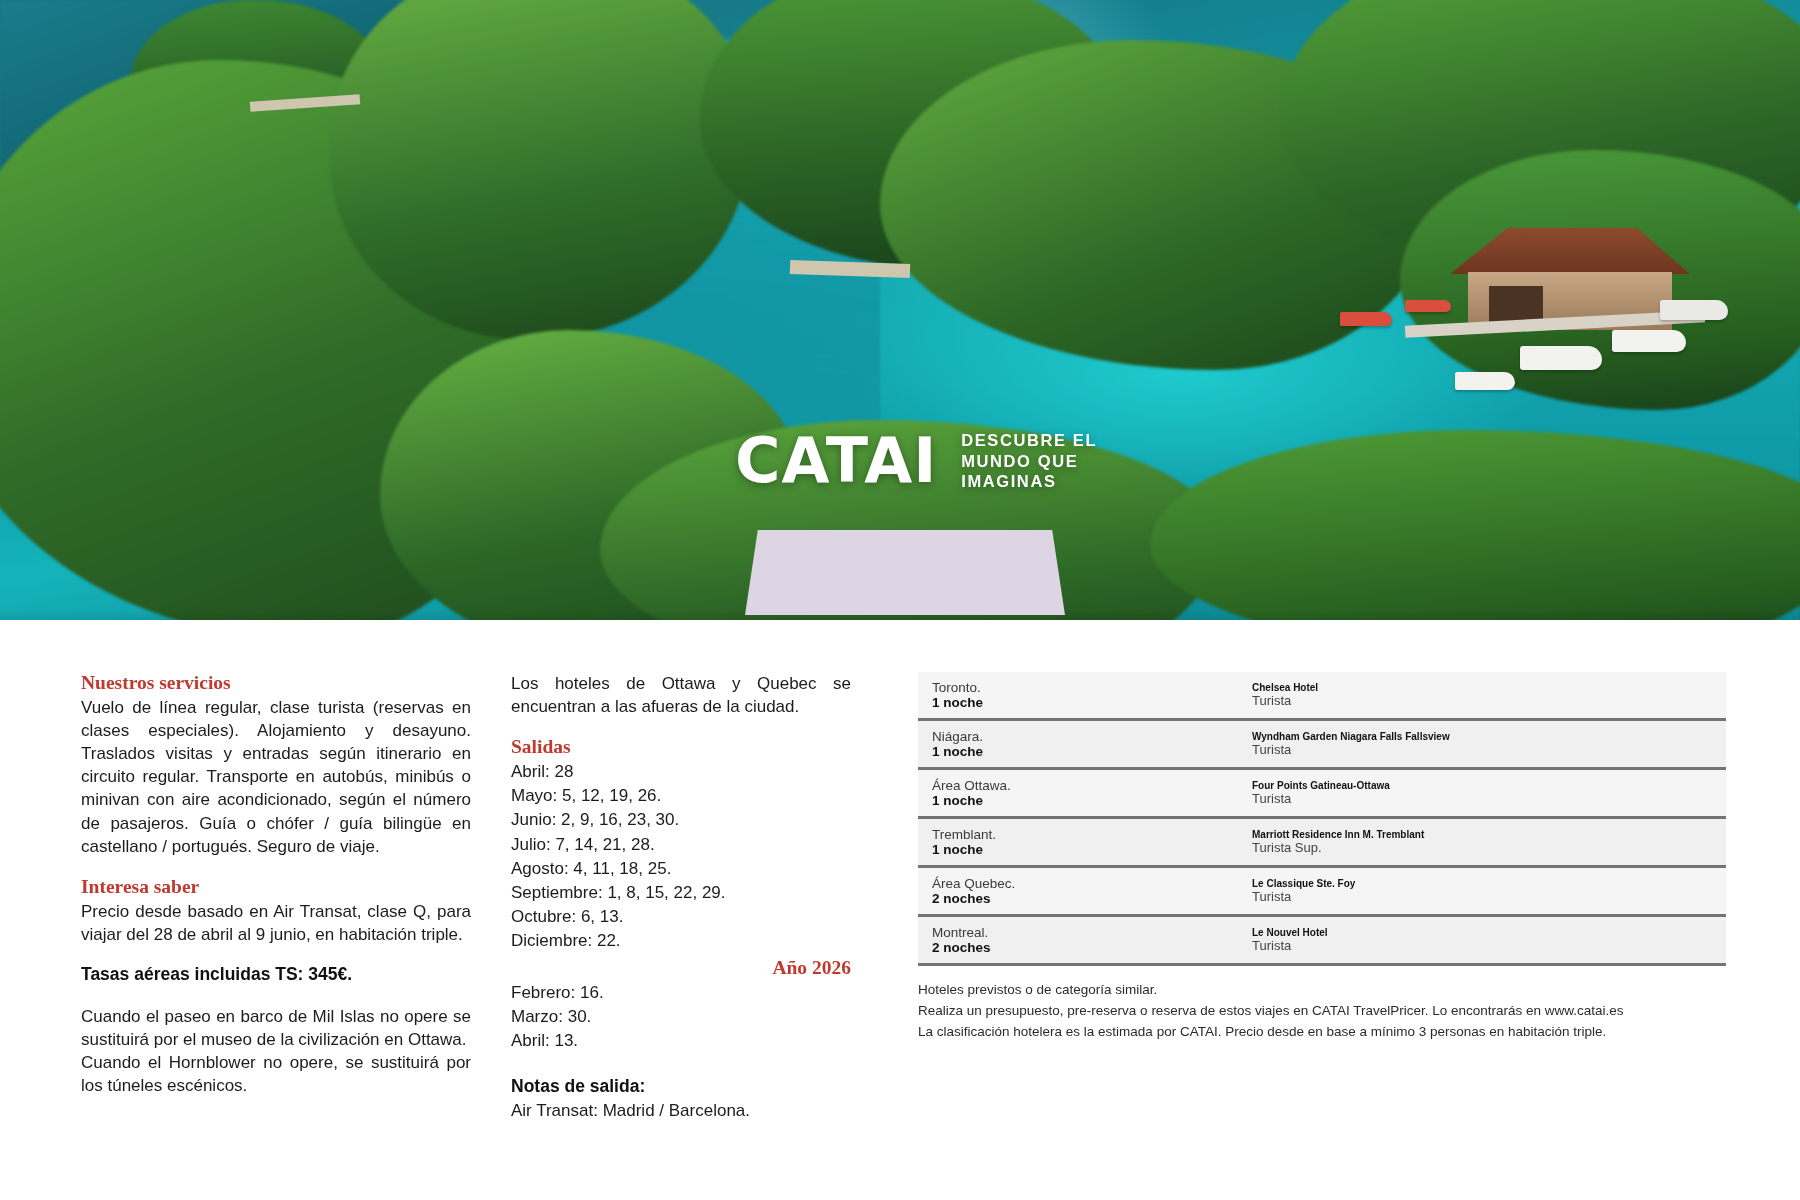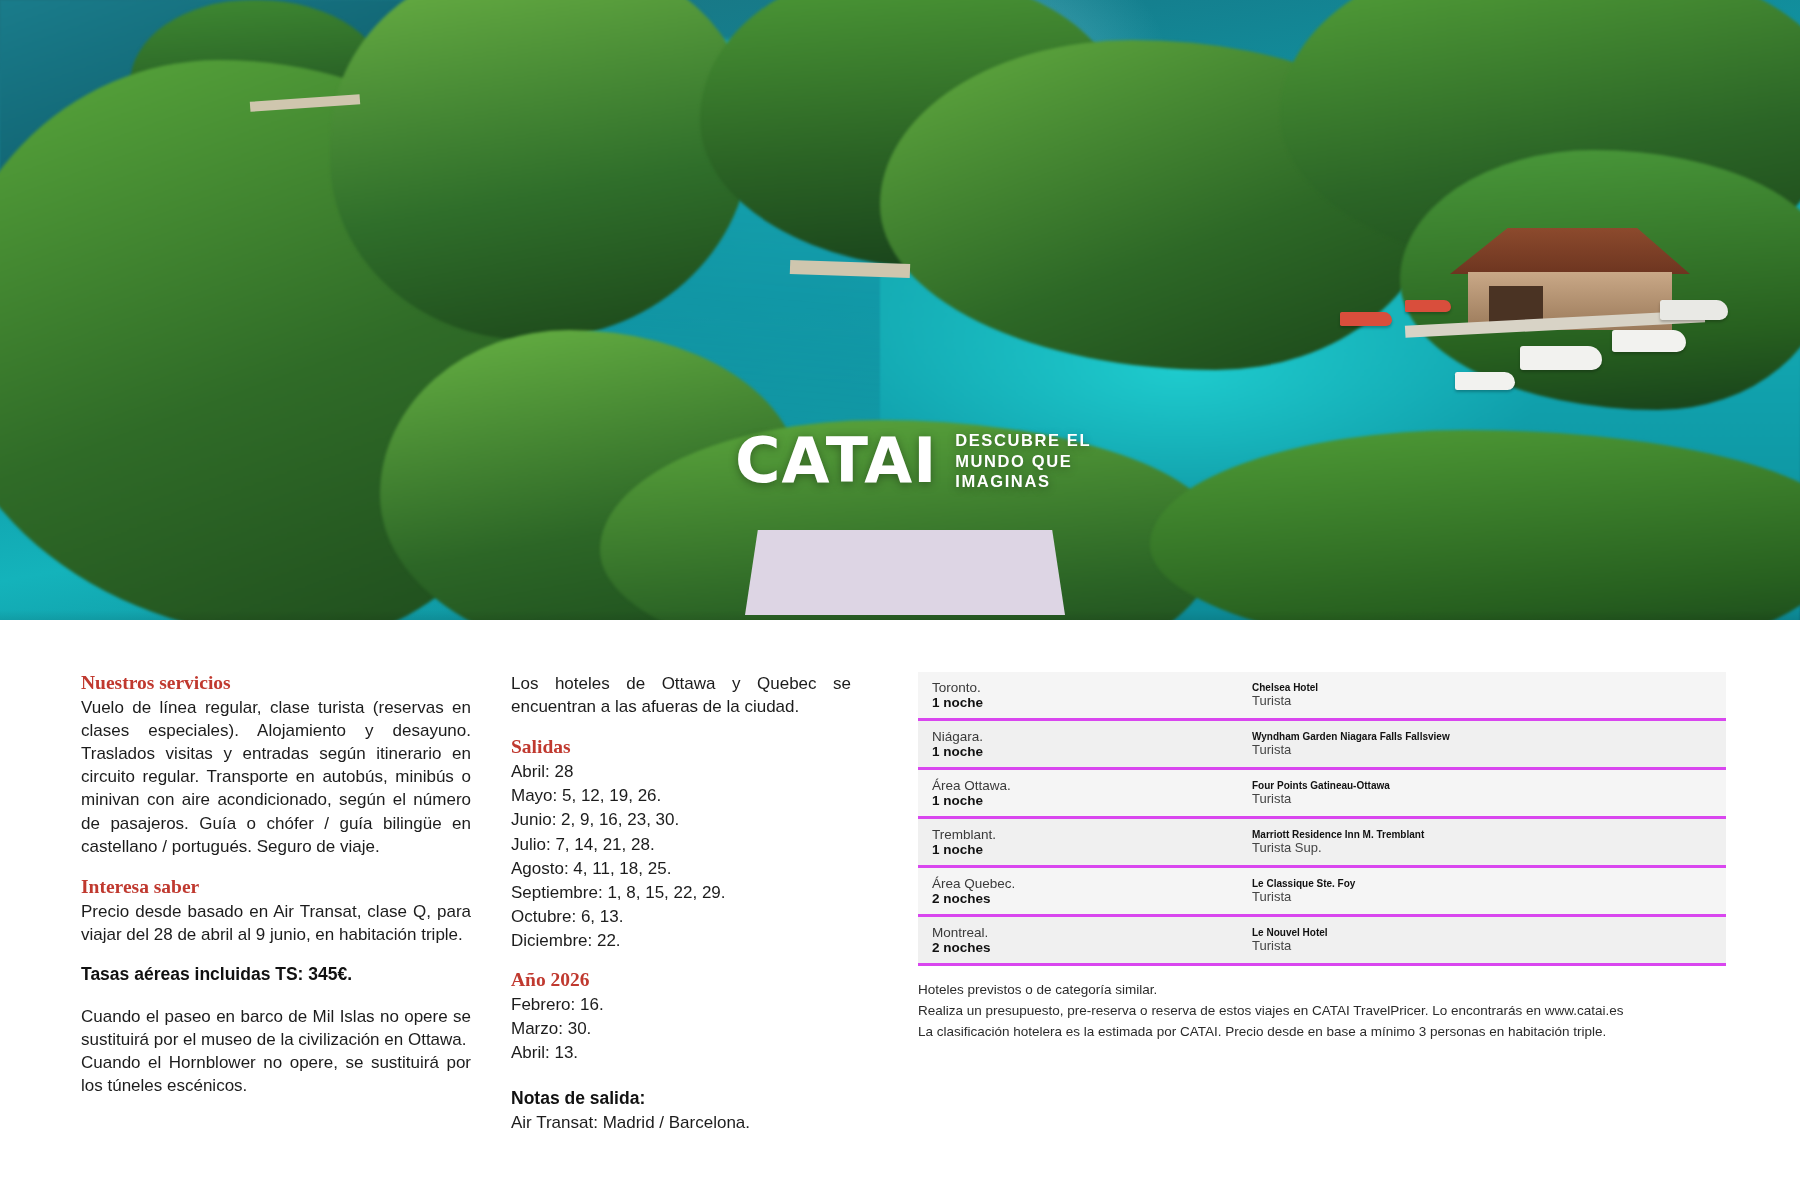"CATAI" .brand { gap: 18px -> 24px }
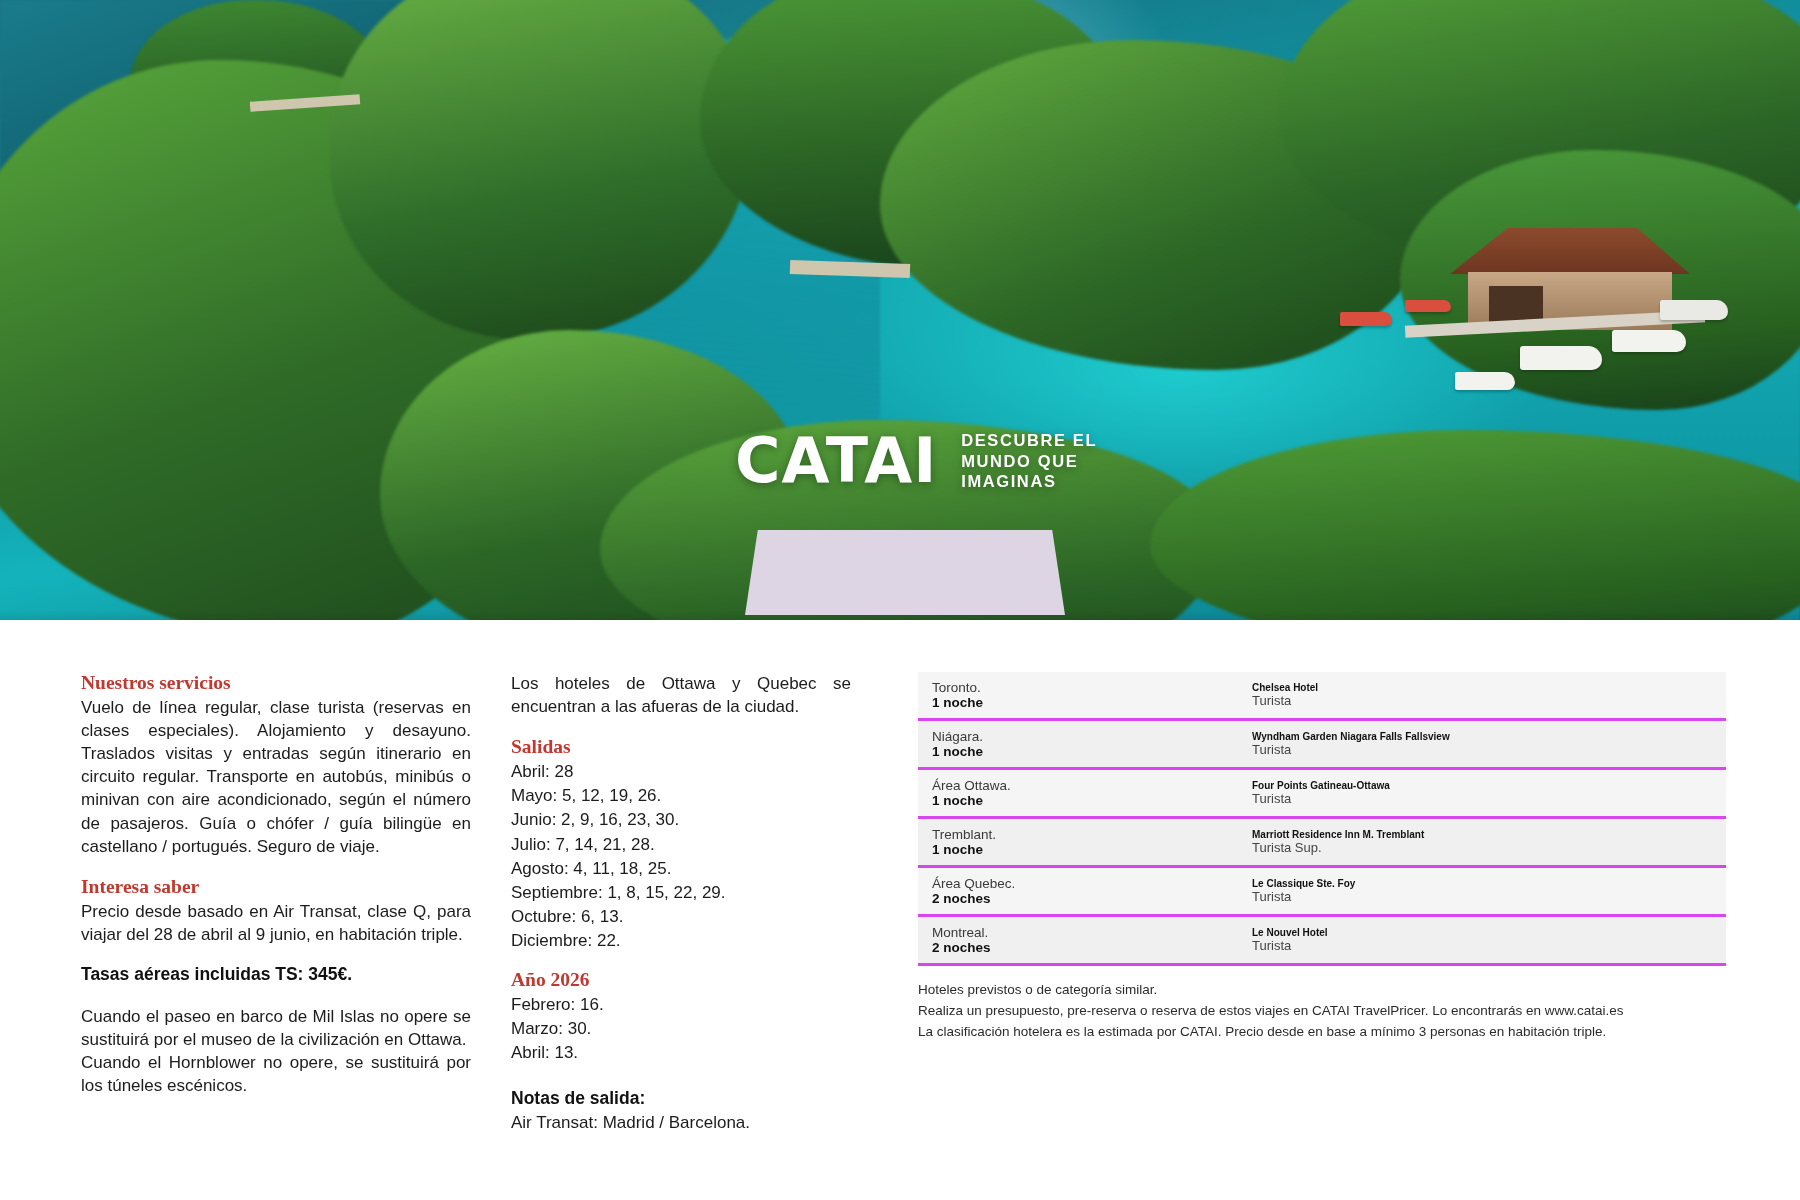"Toronto." table.hotels td { border-bottom: 3px solid #d946ef -> 3px solid #737373 }
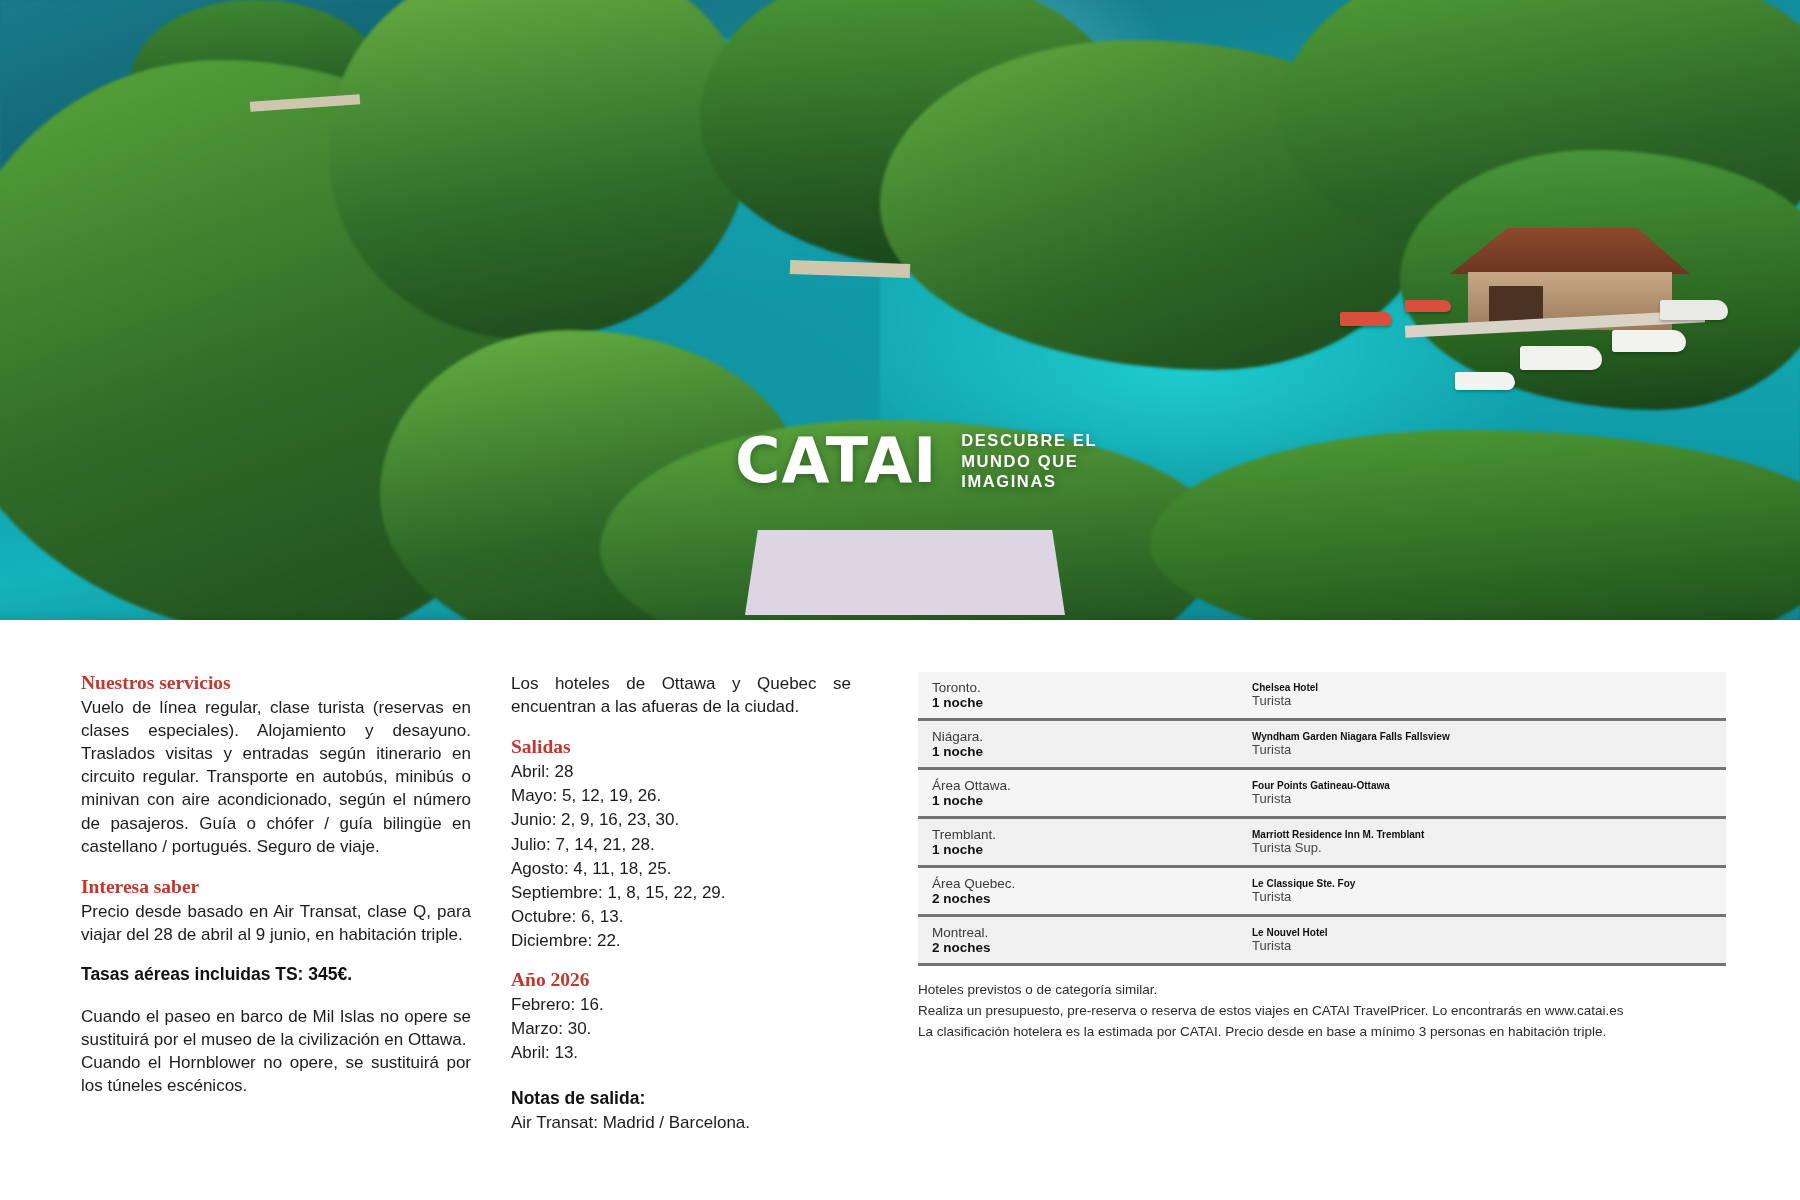"Año 2026" h3.section-head { margin-top: 16px -> 4px; text-align: none -> right }
